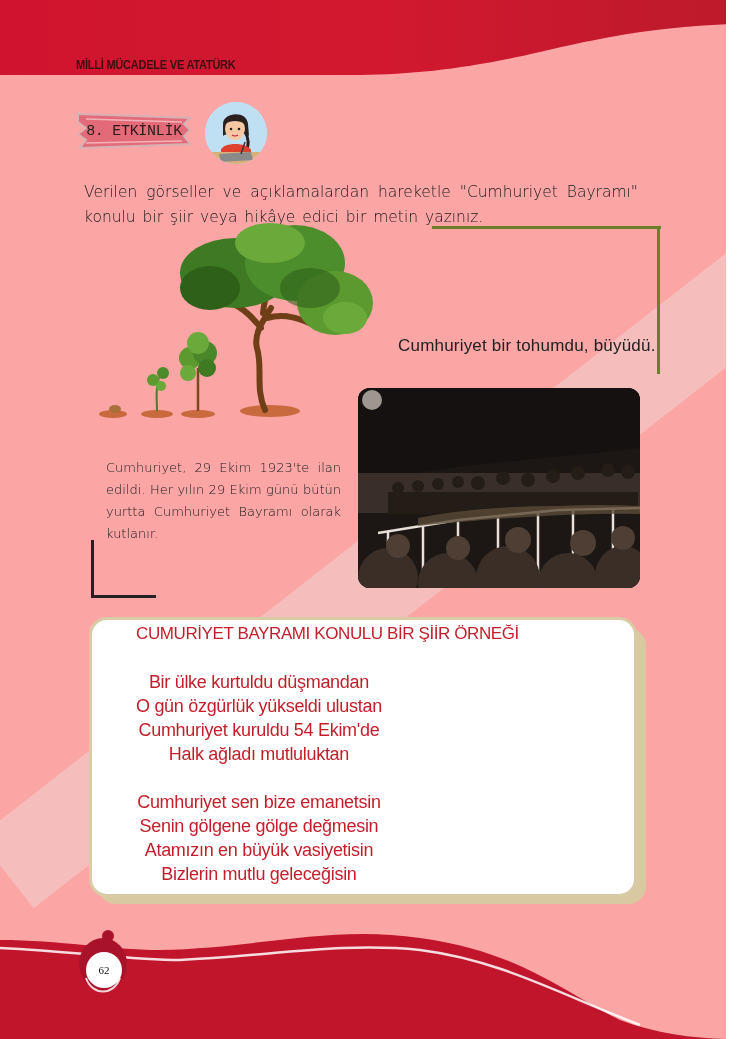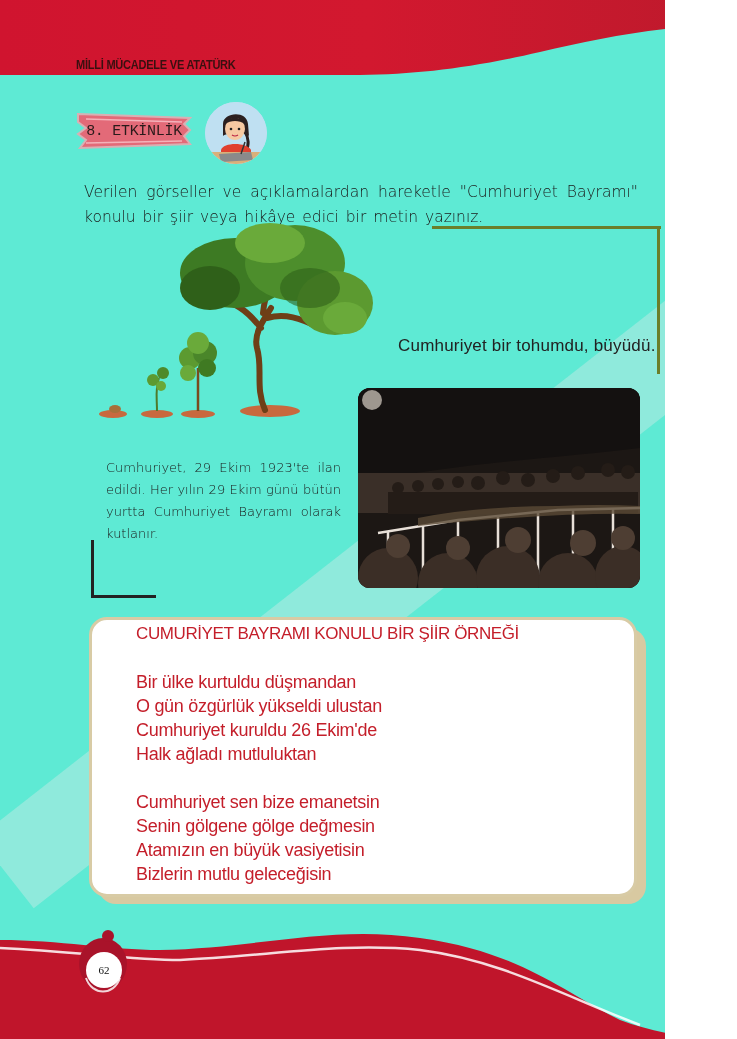"MİLLİ MÜCADELE VE ATATÜRK" .page { background: #5eead4 -> #fca5a5; width: 665px -> 726px }
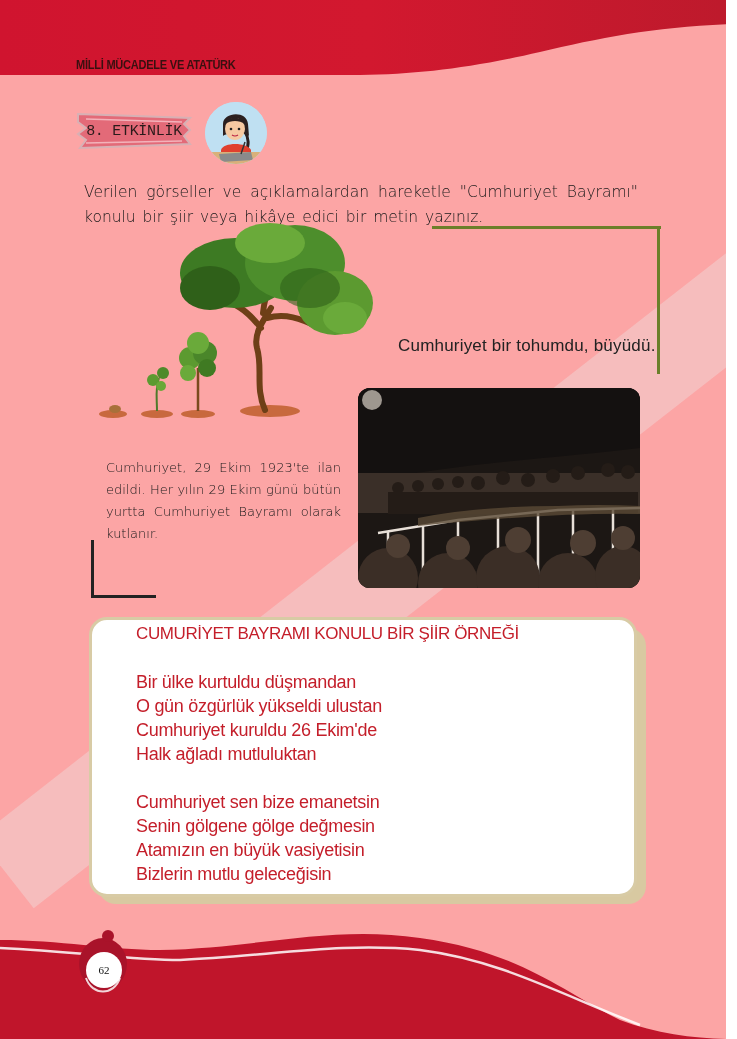"Bir ülke kurtuldu düşmandan" .poem-lines { text-align: none -> center }
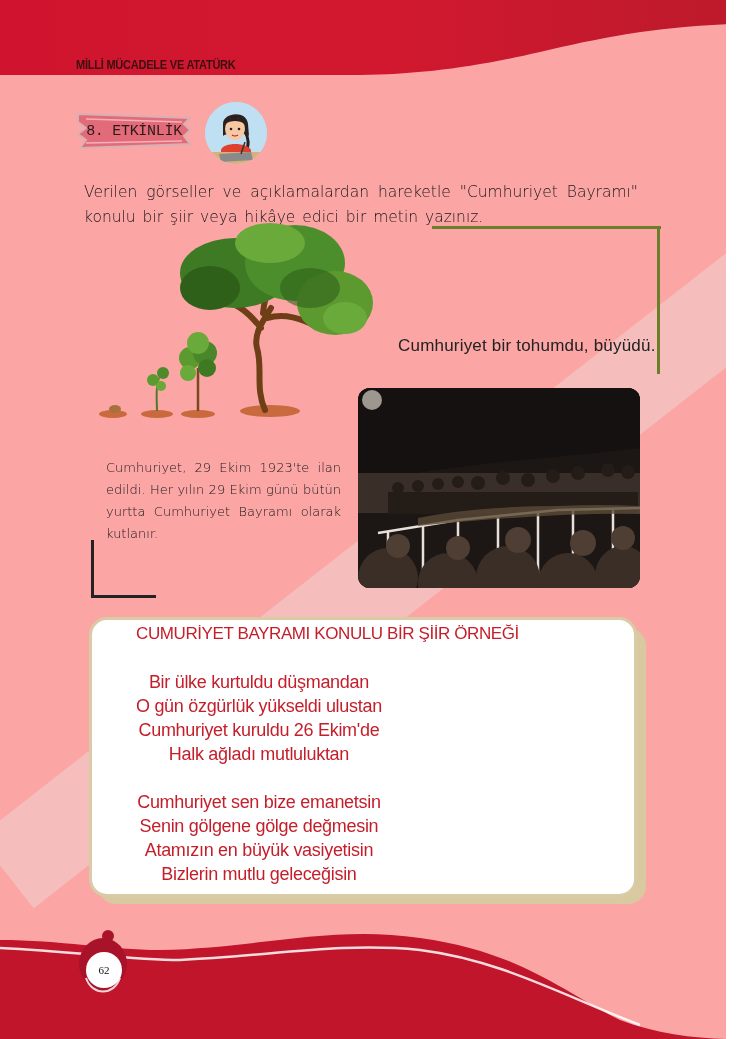"Cumhuriyet kuruldu 26 Ekim'de" span.poem-line { text: 26 -> 54 }
